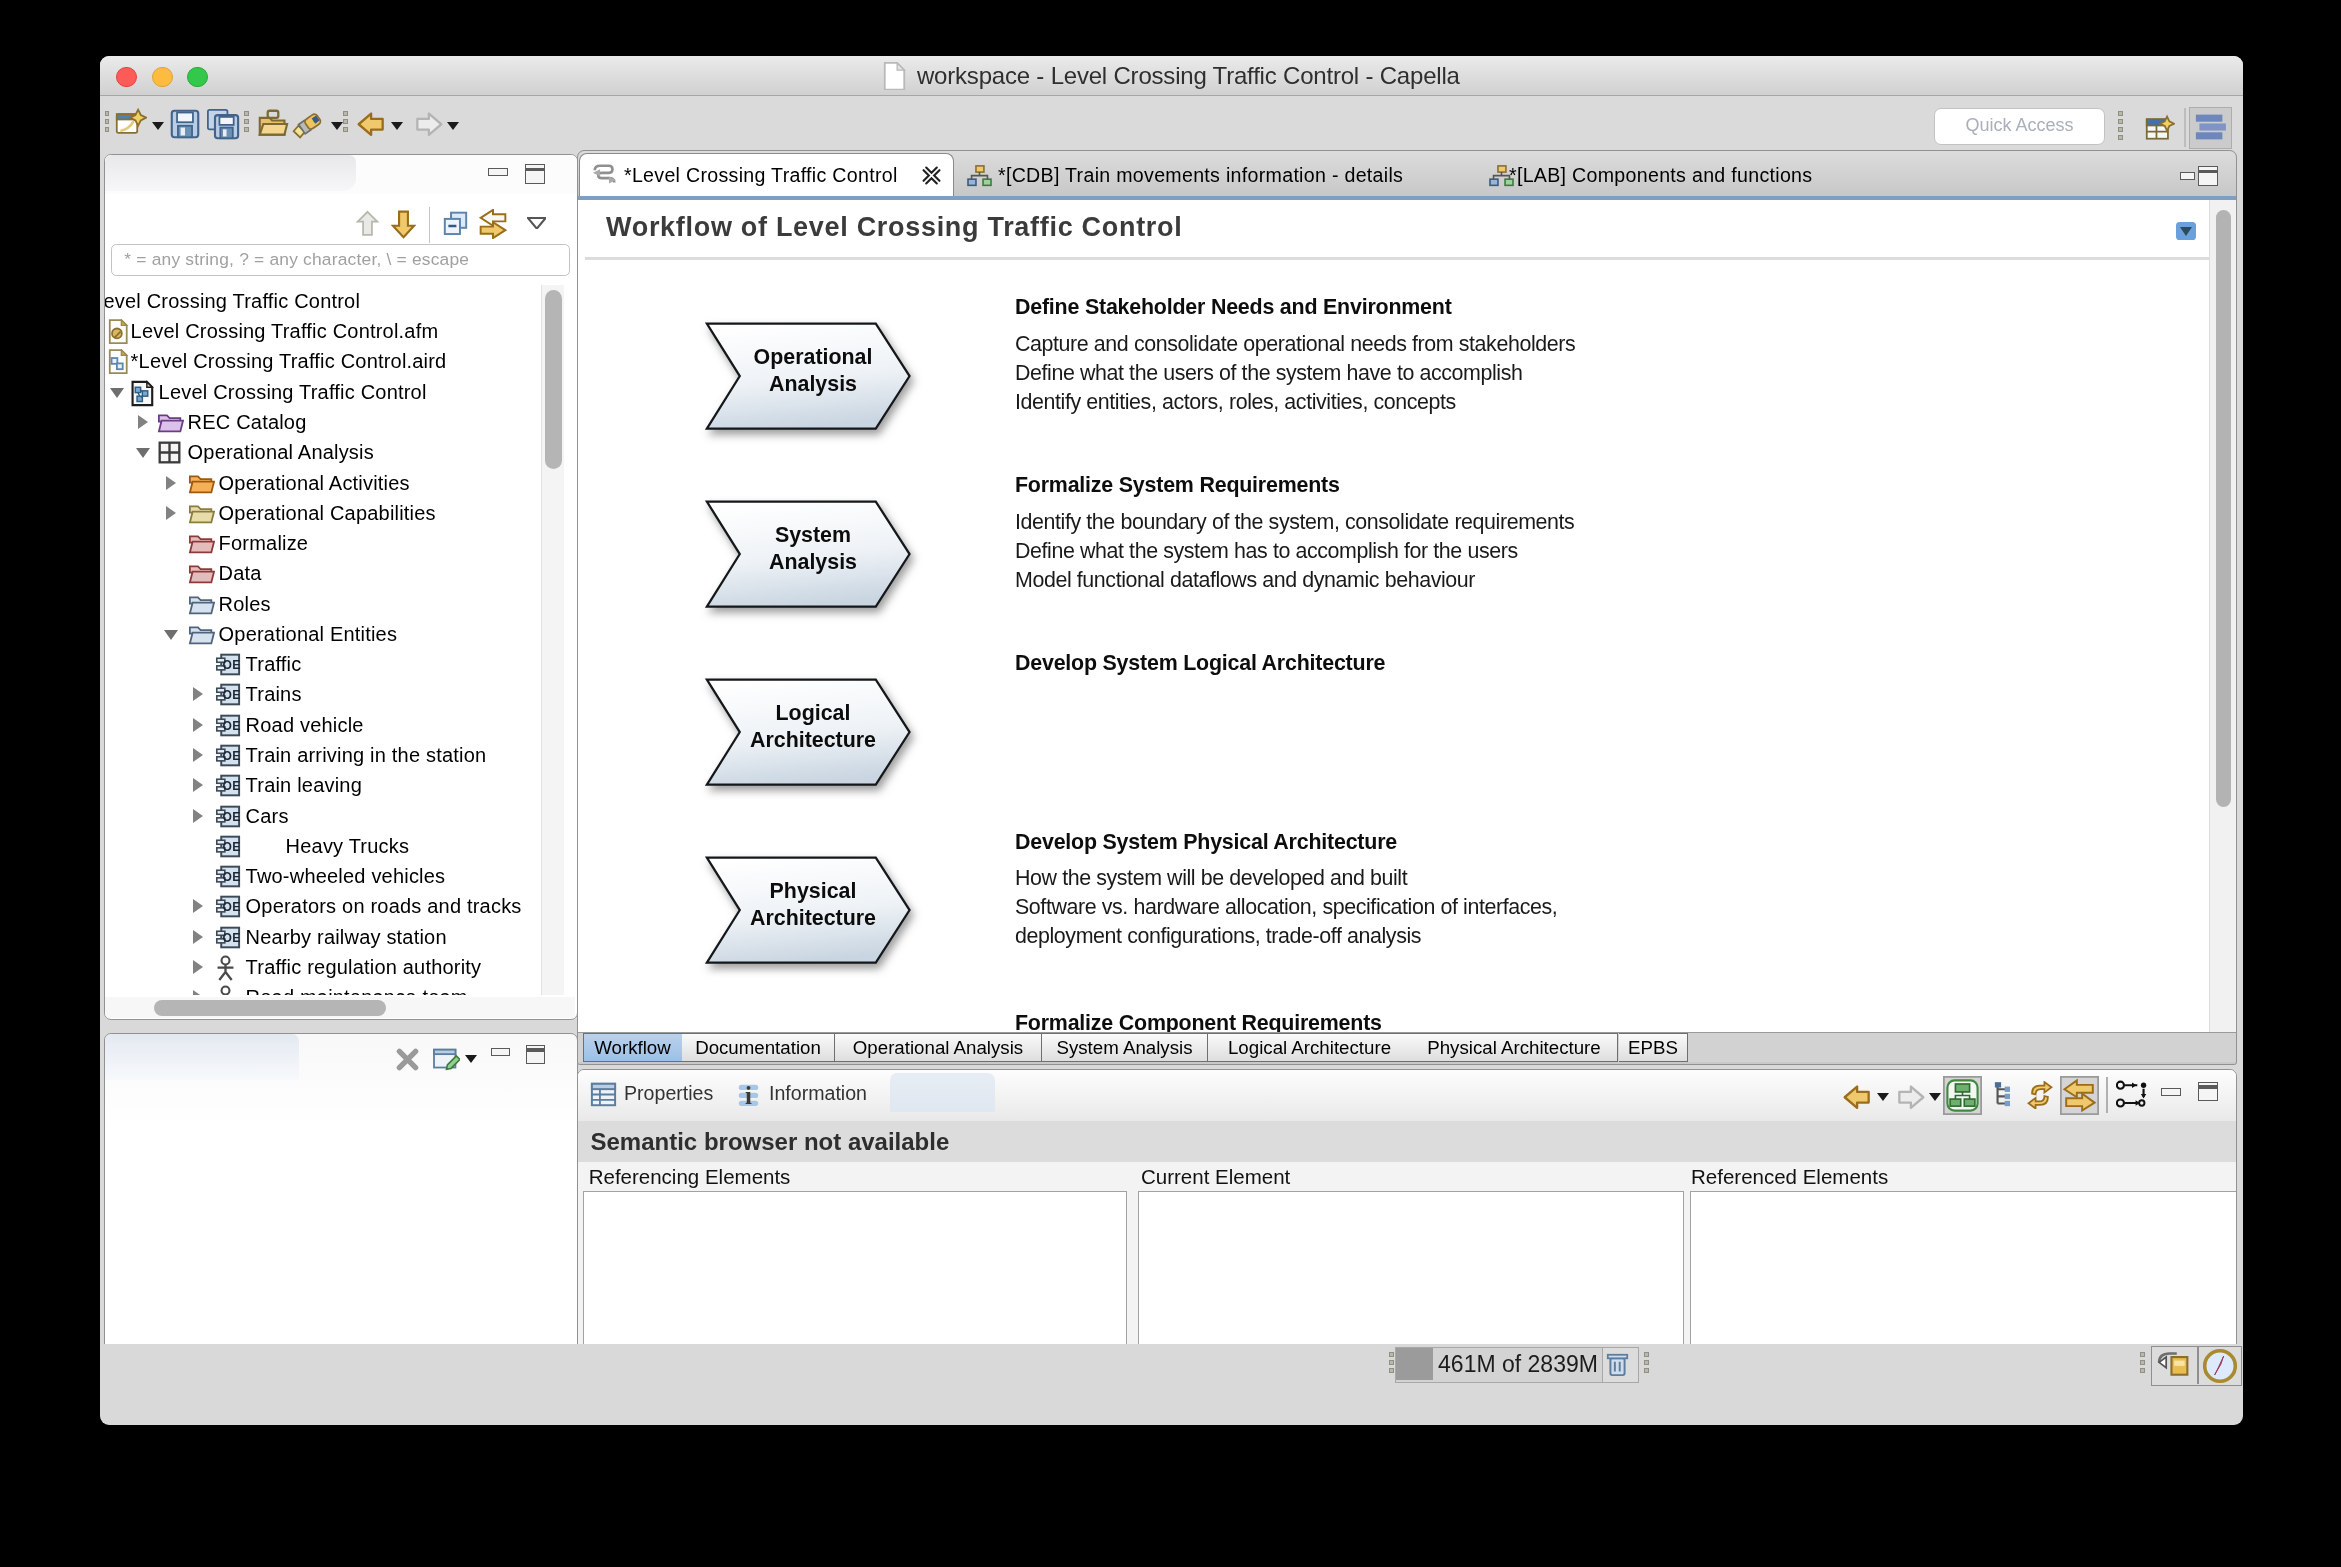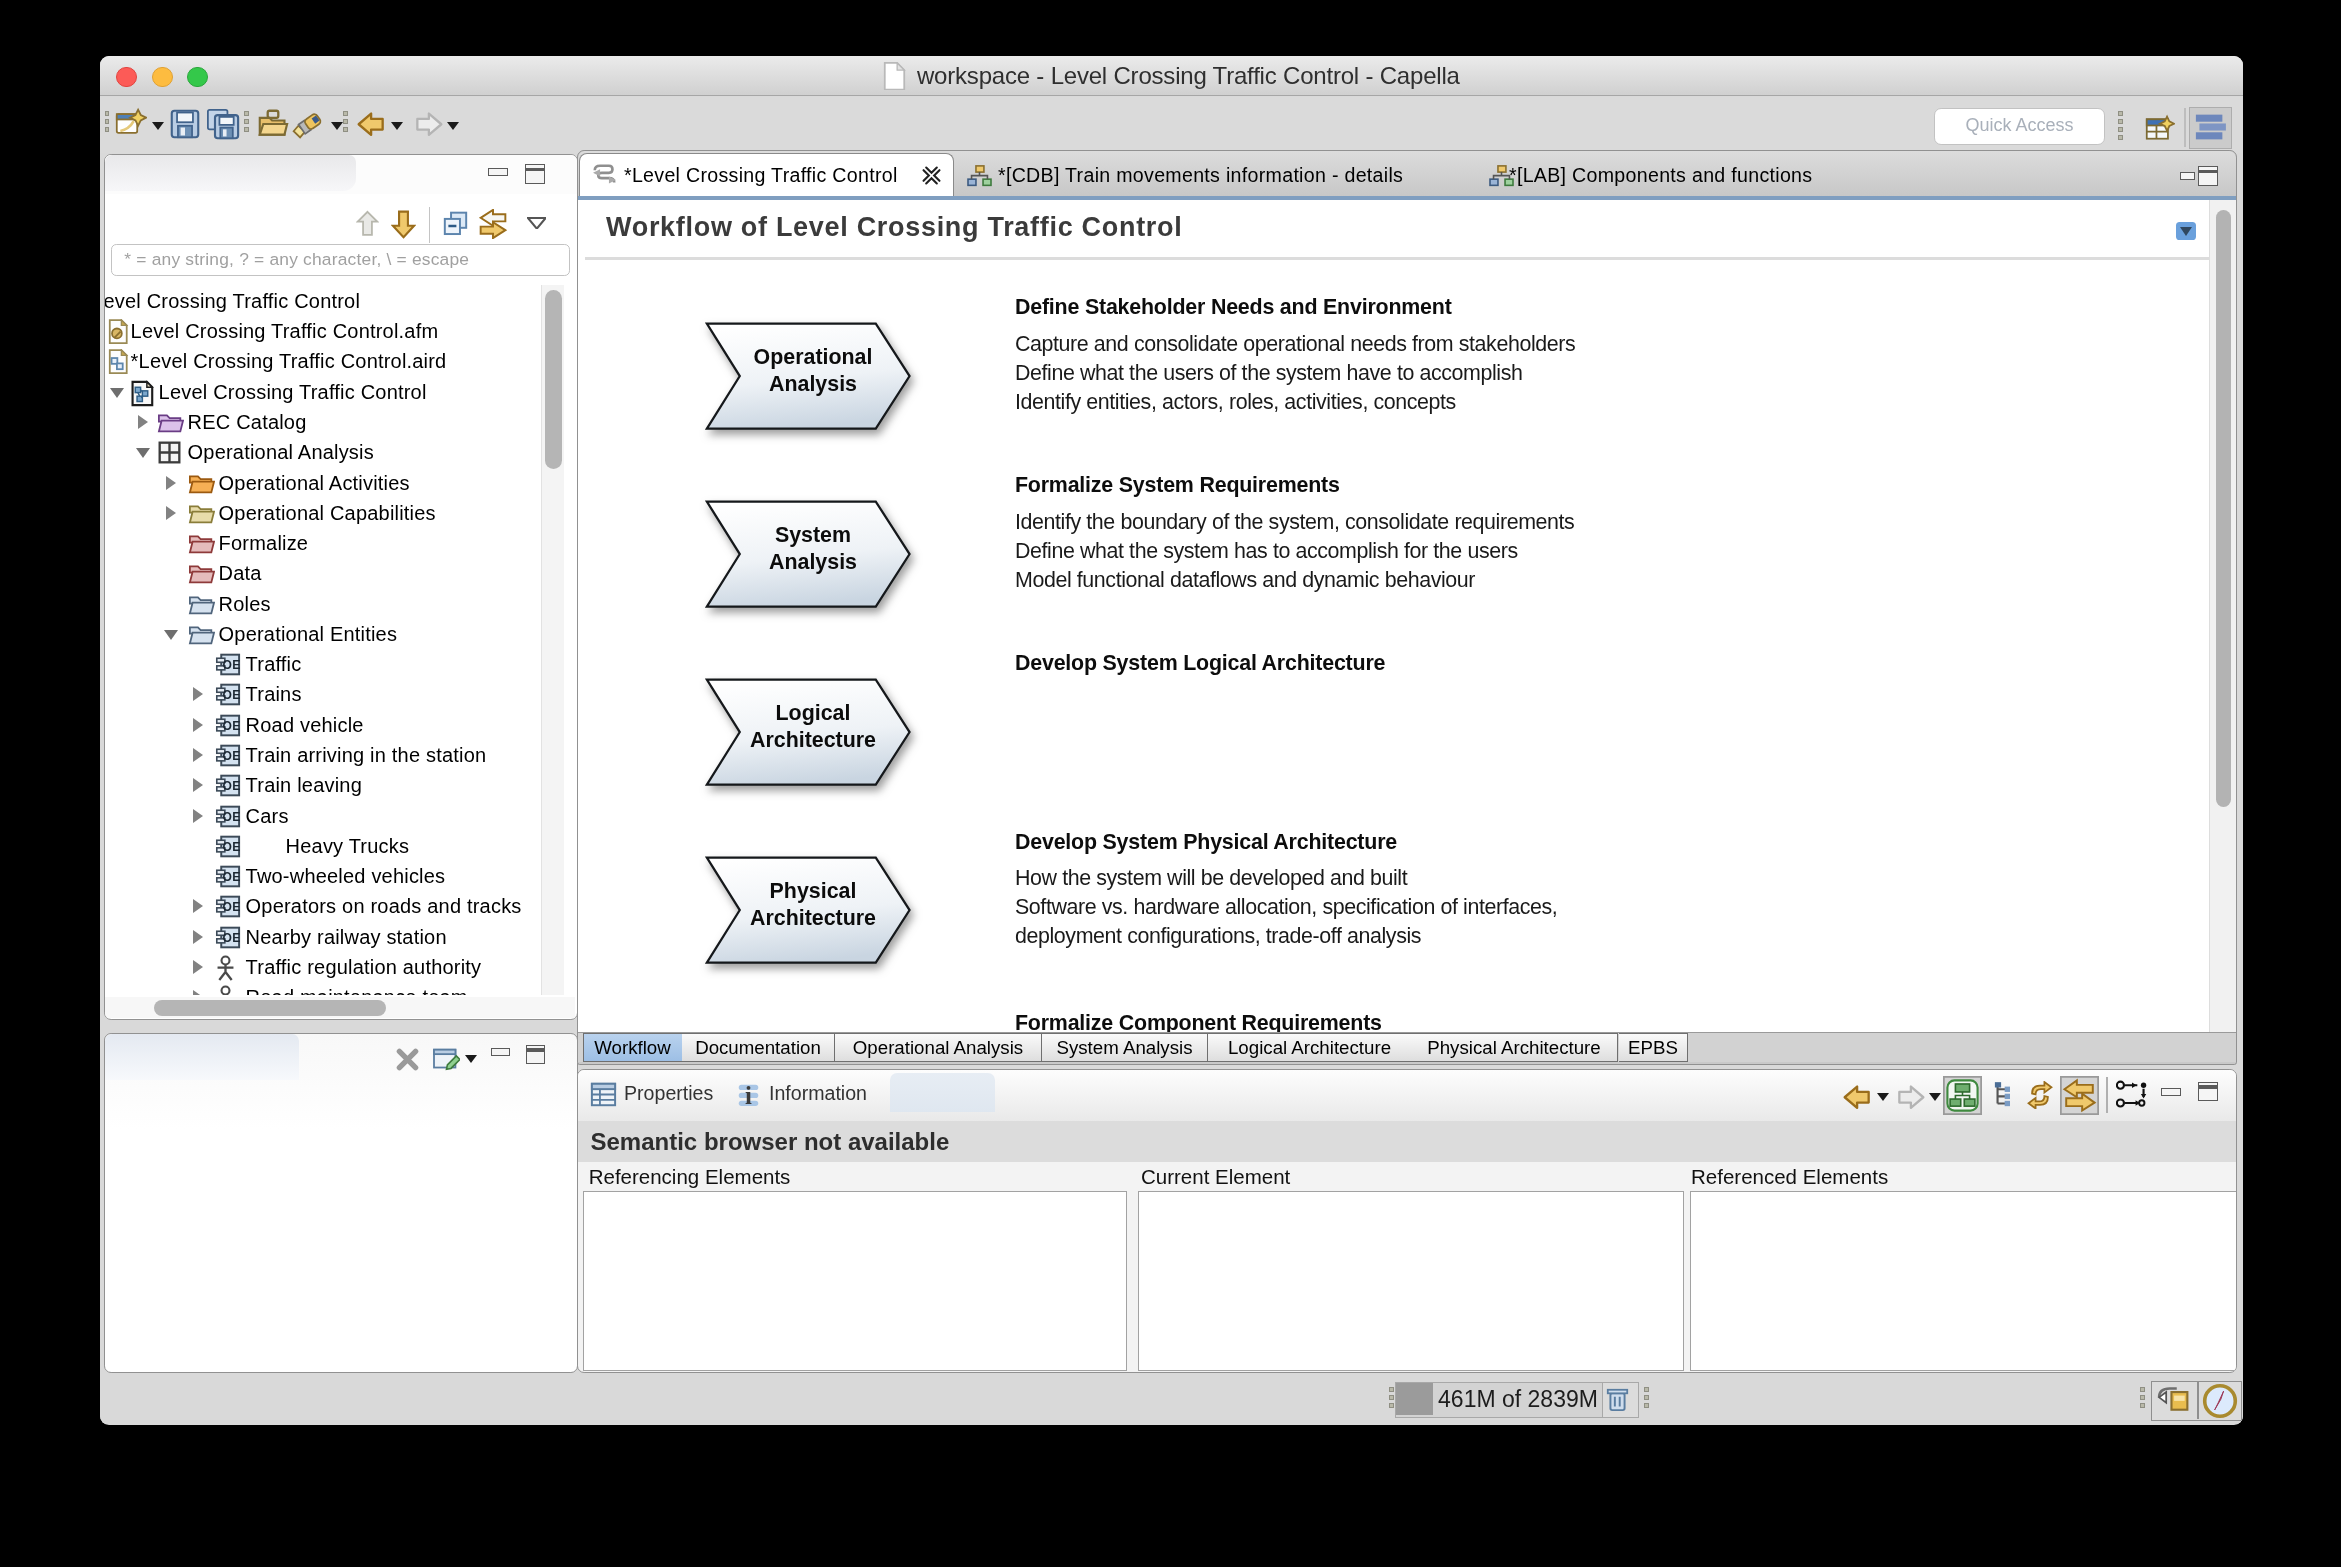"461M of 2839M" #status { top: 1323px -> 1288px }
